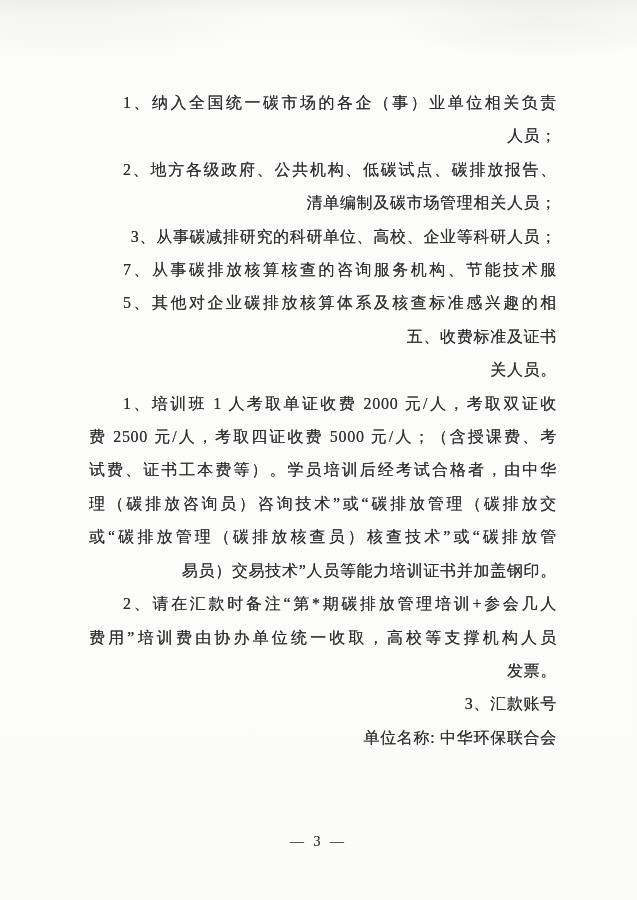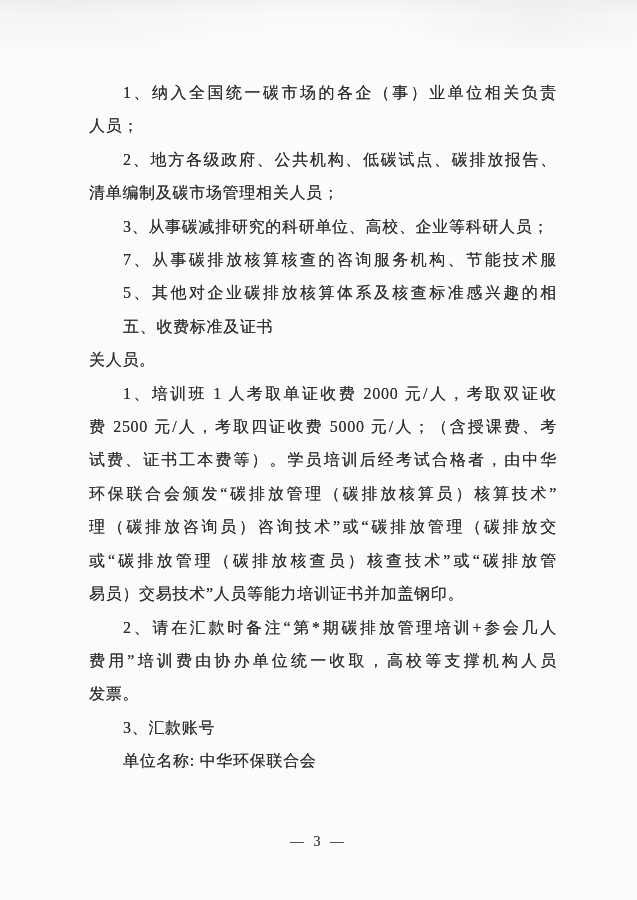"1、纳入全国统一碳市场的各企（事）业单位相关负责" .doc { top: 76px -> 86px }
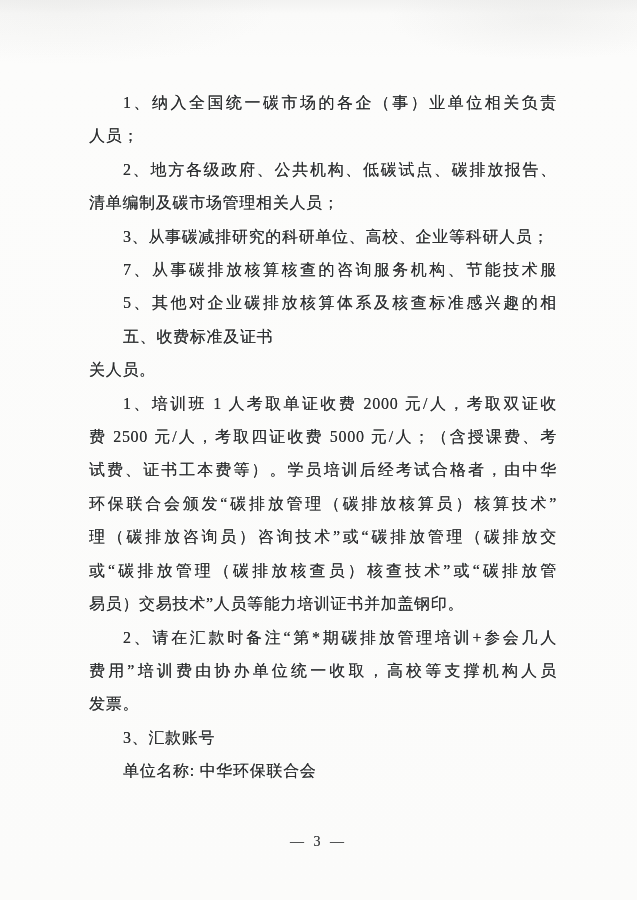"人员；" .ln { text-align: left -> right }
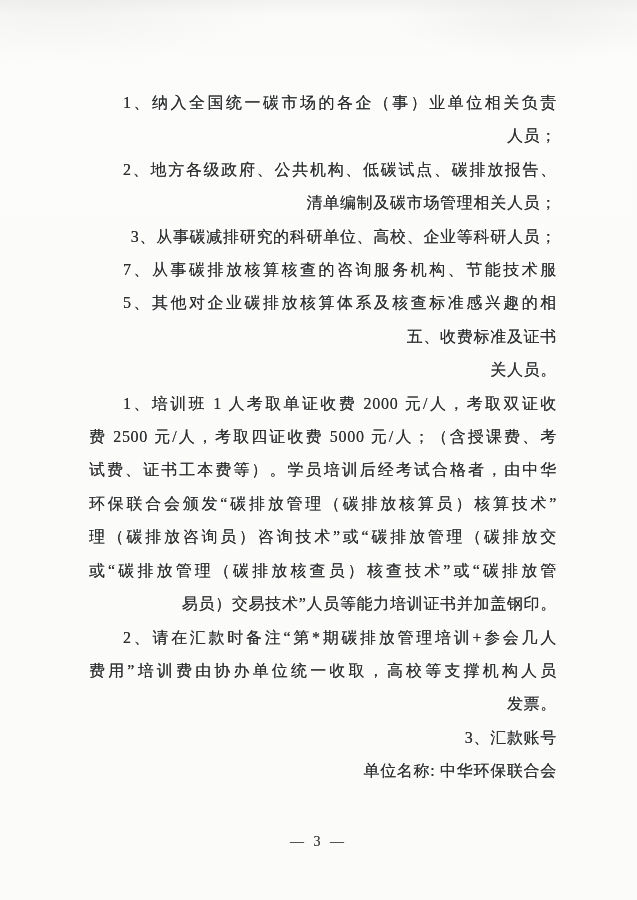"环保联合会颁发“碳排放管理（碳排放核算员）核算技术”" div.ln { html: <div>环保联合会颁发“碳排放管理（碳排放核算员）核算技术”</div> -> none }
